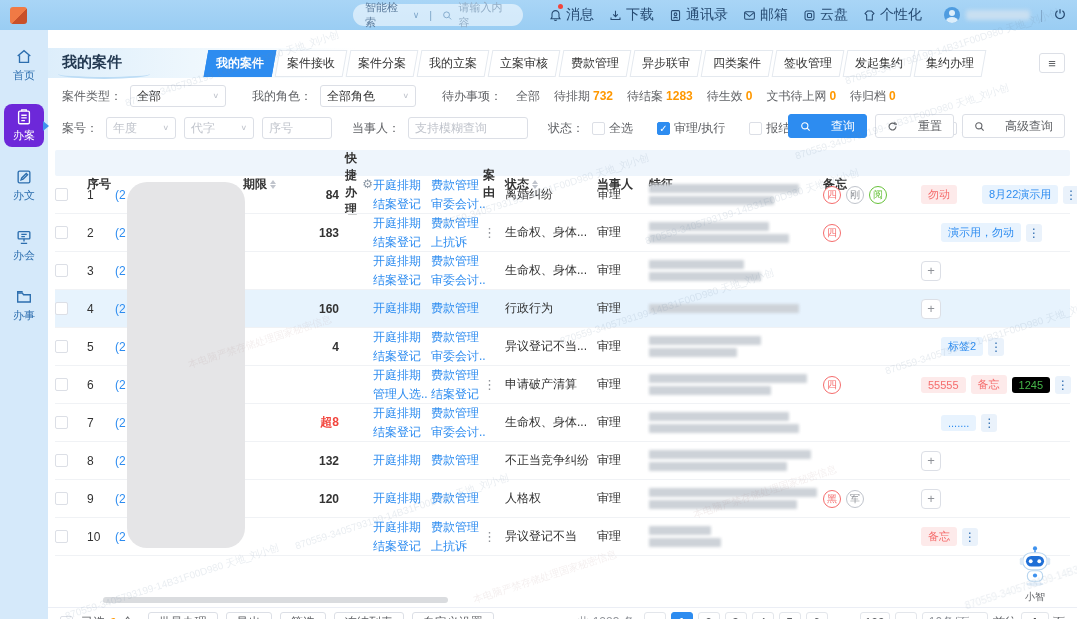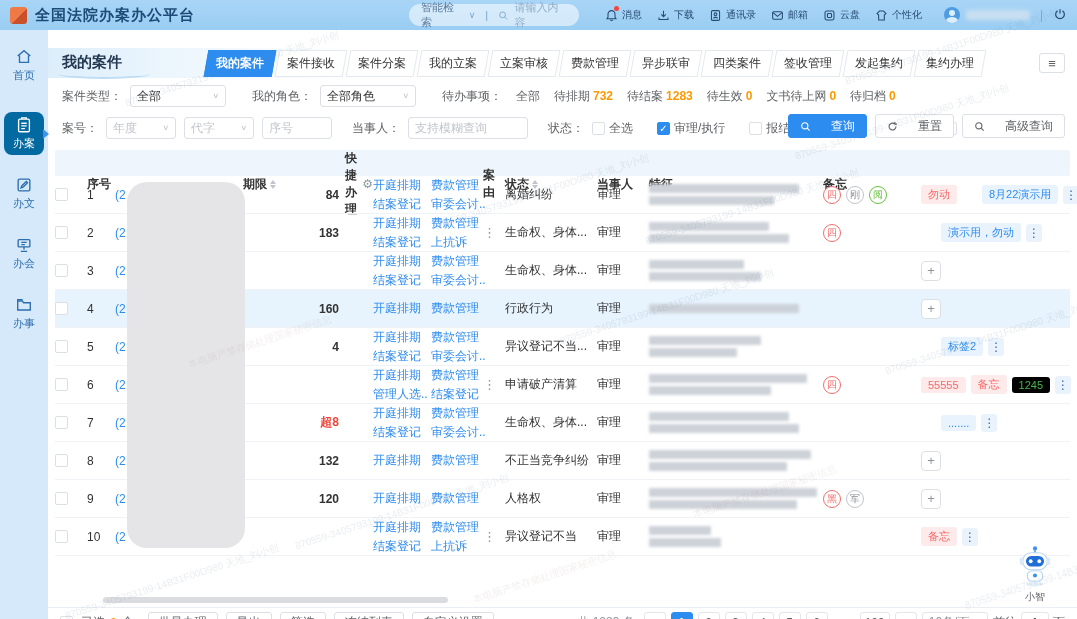"全国法院办案办公平台" div.app-title { html: <div>全国法院办案办公平台</div> -> none }
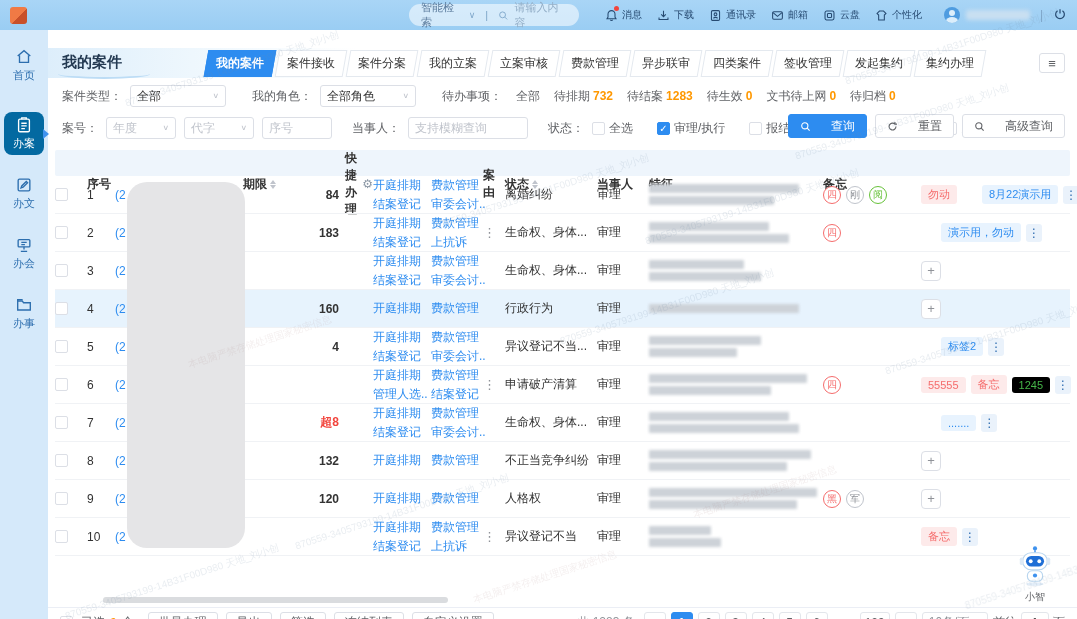"消息" .tb-act { font-size: 10px -> 14px }
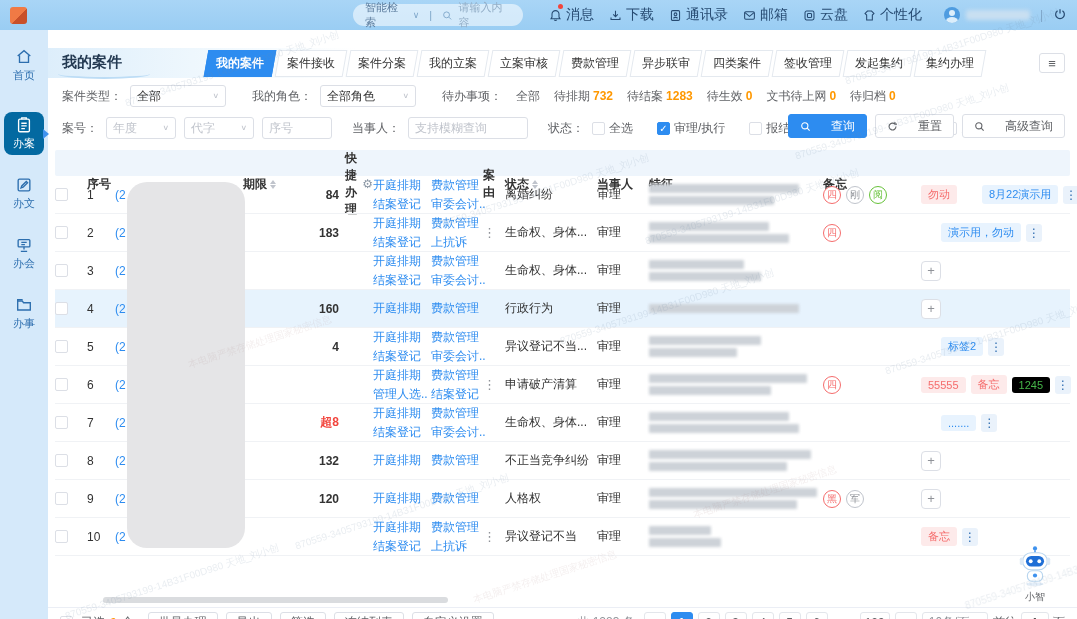"办案" .side-item.active { background: #0369a1 -> #6d28d9; margin-top: 8px -> none }
